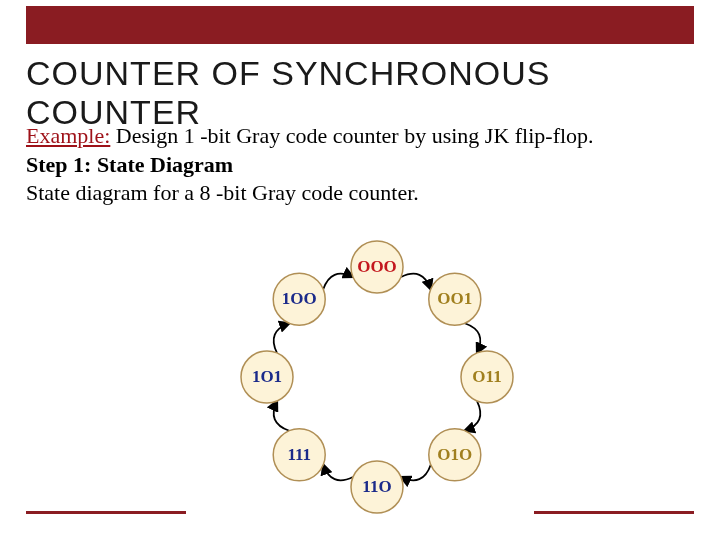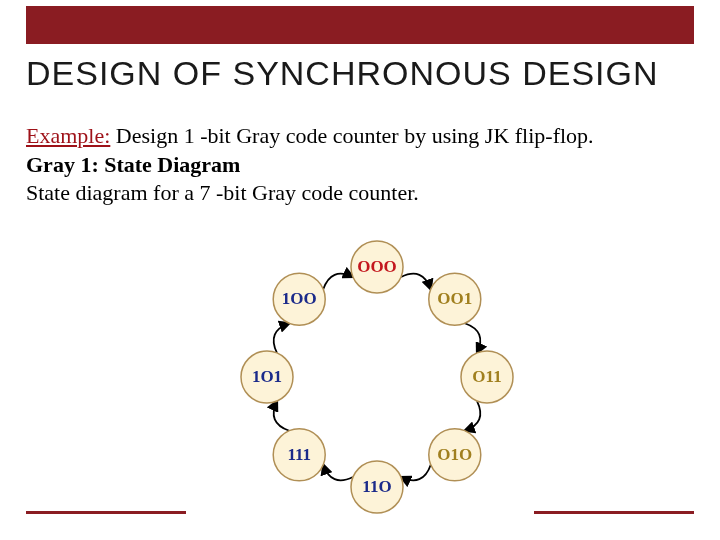"DESIGN OF SYNCHRONOUS DESIGN" div.title { text: DESIGN OF SYNCHRONOUS DESIGN -> COUNTER OF SYNCHRONOUS COUNTER }
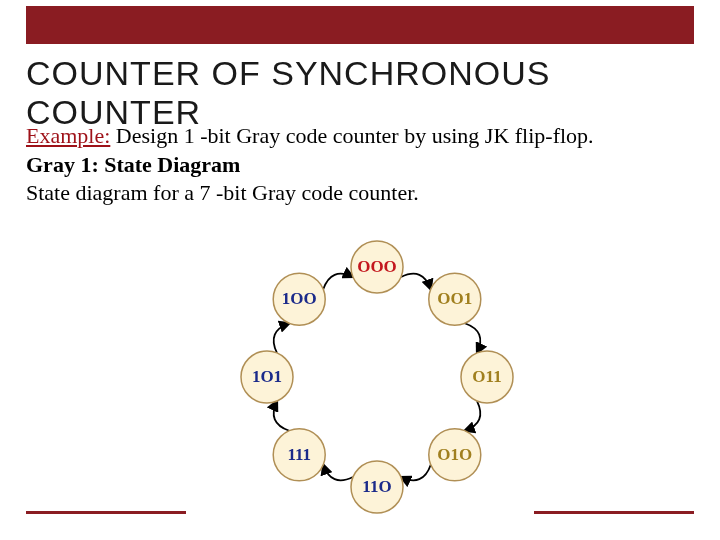"Gray 1: State Diagram" div.step-label { text: Gray -> Step }
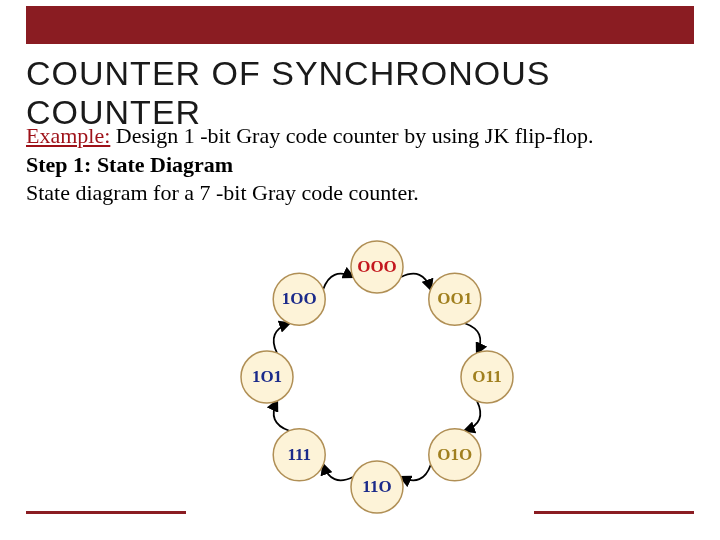"State diagram for a 7" div { text: 7 -> 8 }
